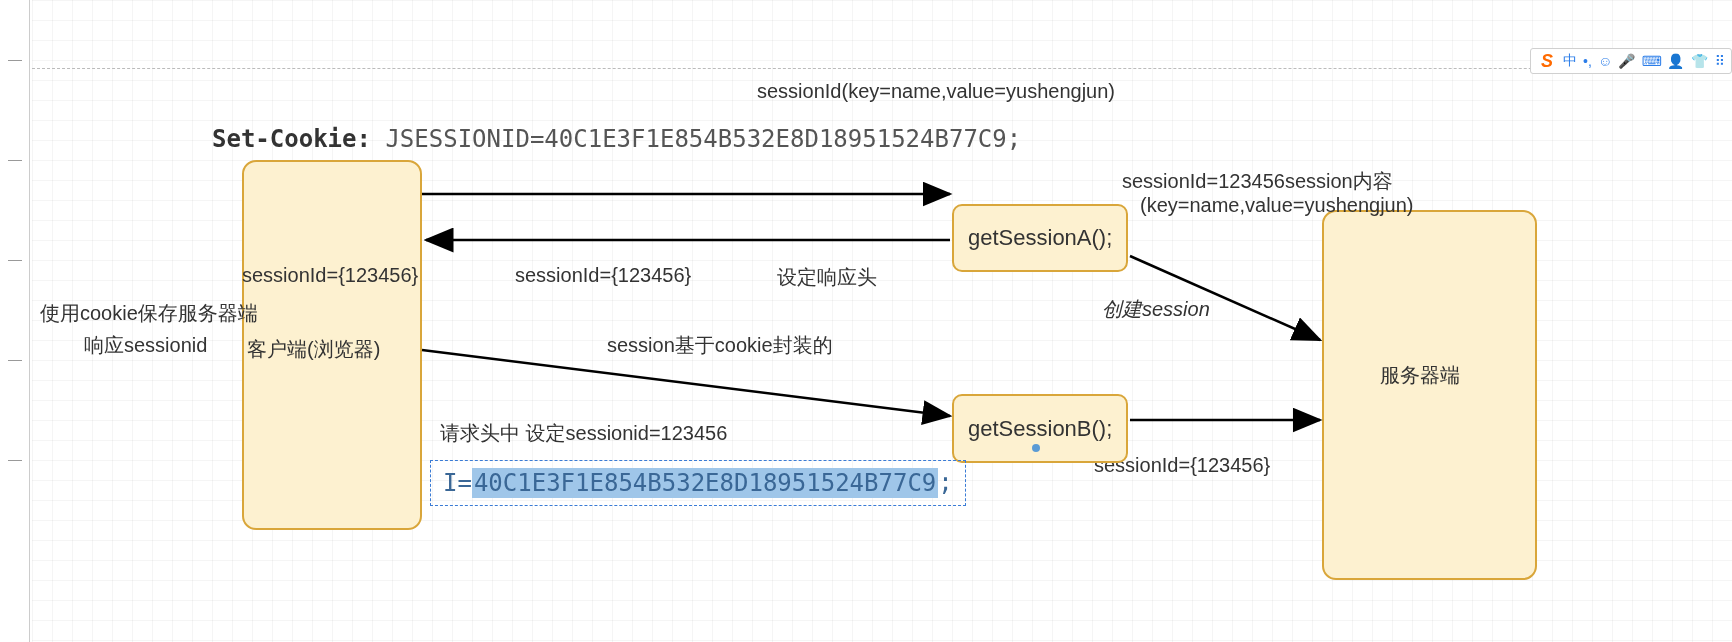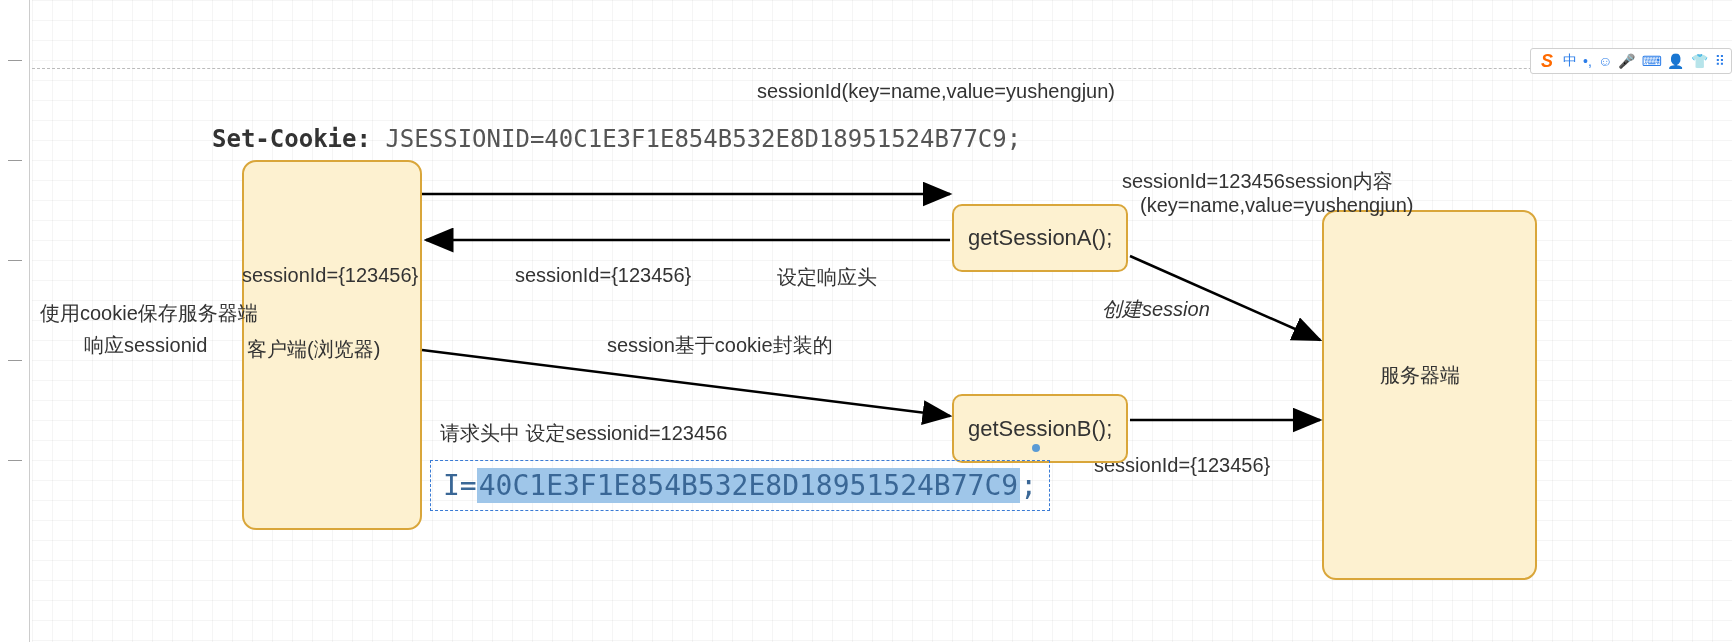"I=40C1E3F1E854B532E8D18951524B77C9;" .selected-box { font-size: 28px -> 24px }
